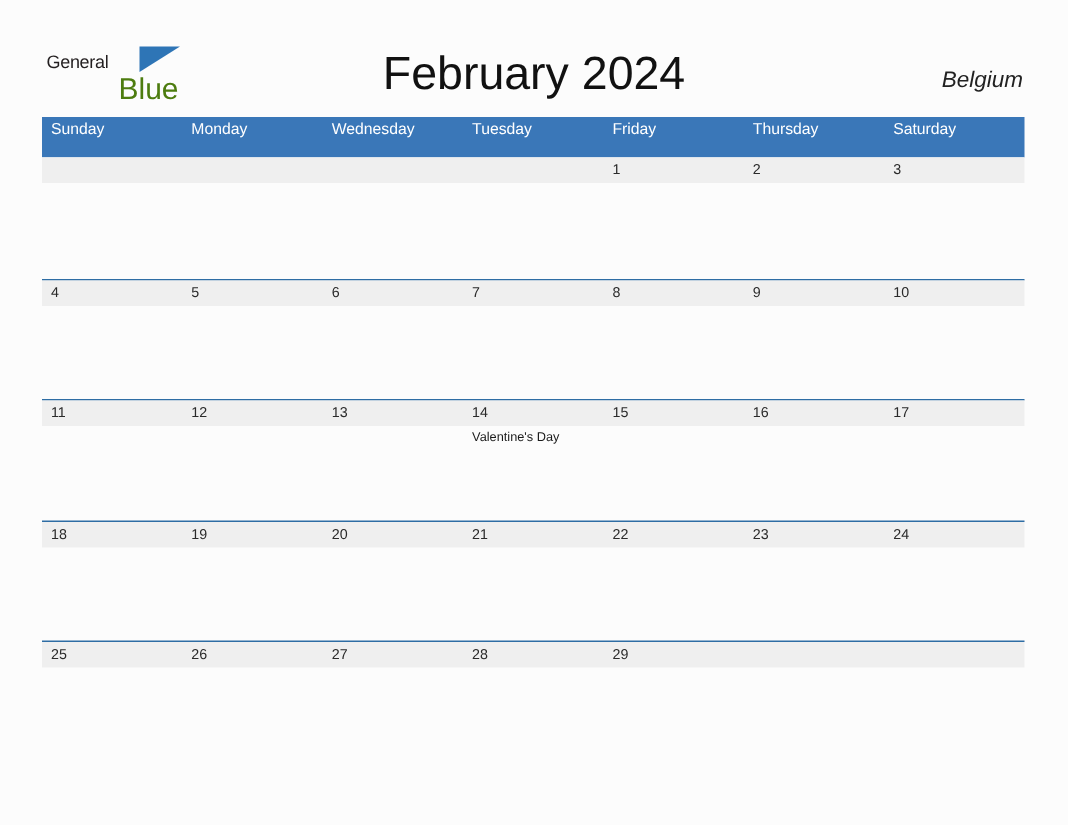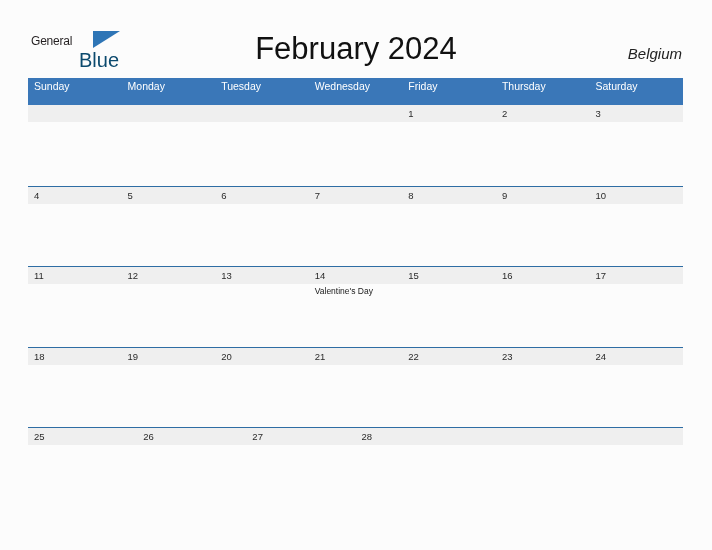"Blue" .logo-blue { color: #0c4a6e -> #4d7c0f }
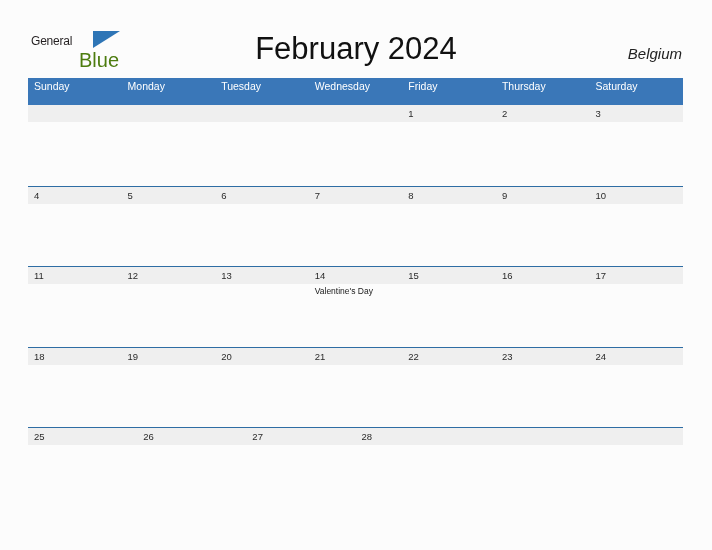"Tuesday" div.weekday-cell { order: before "Wednesday" -> after "Wednesday" }
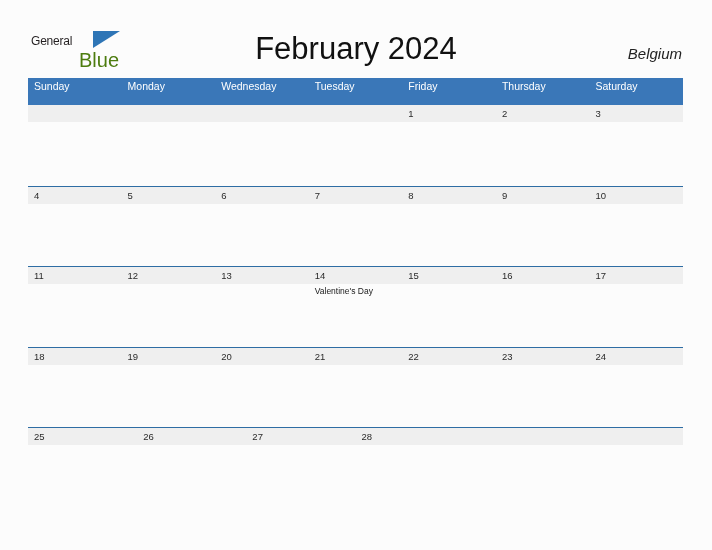"29" div.day-cell { html: none -> <div> <span>29</span> </div> }
